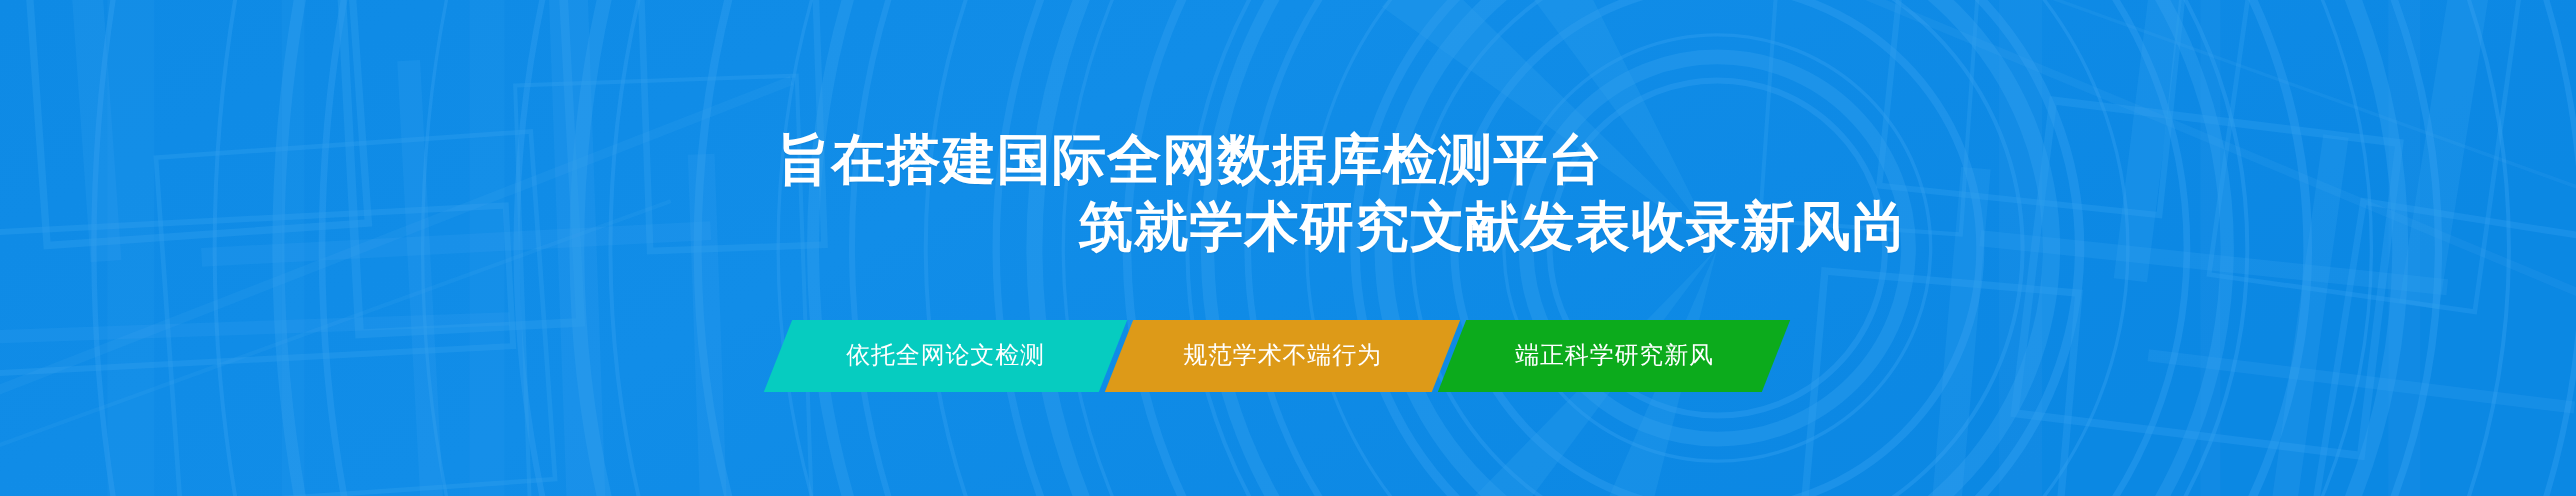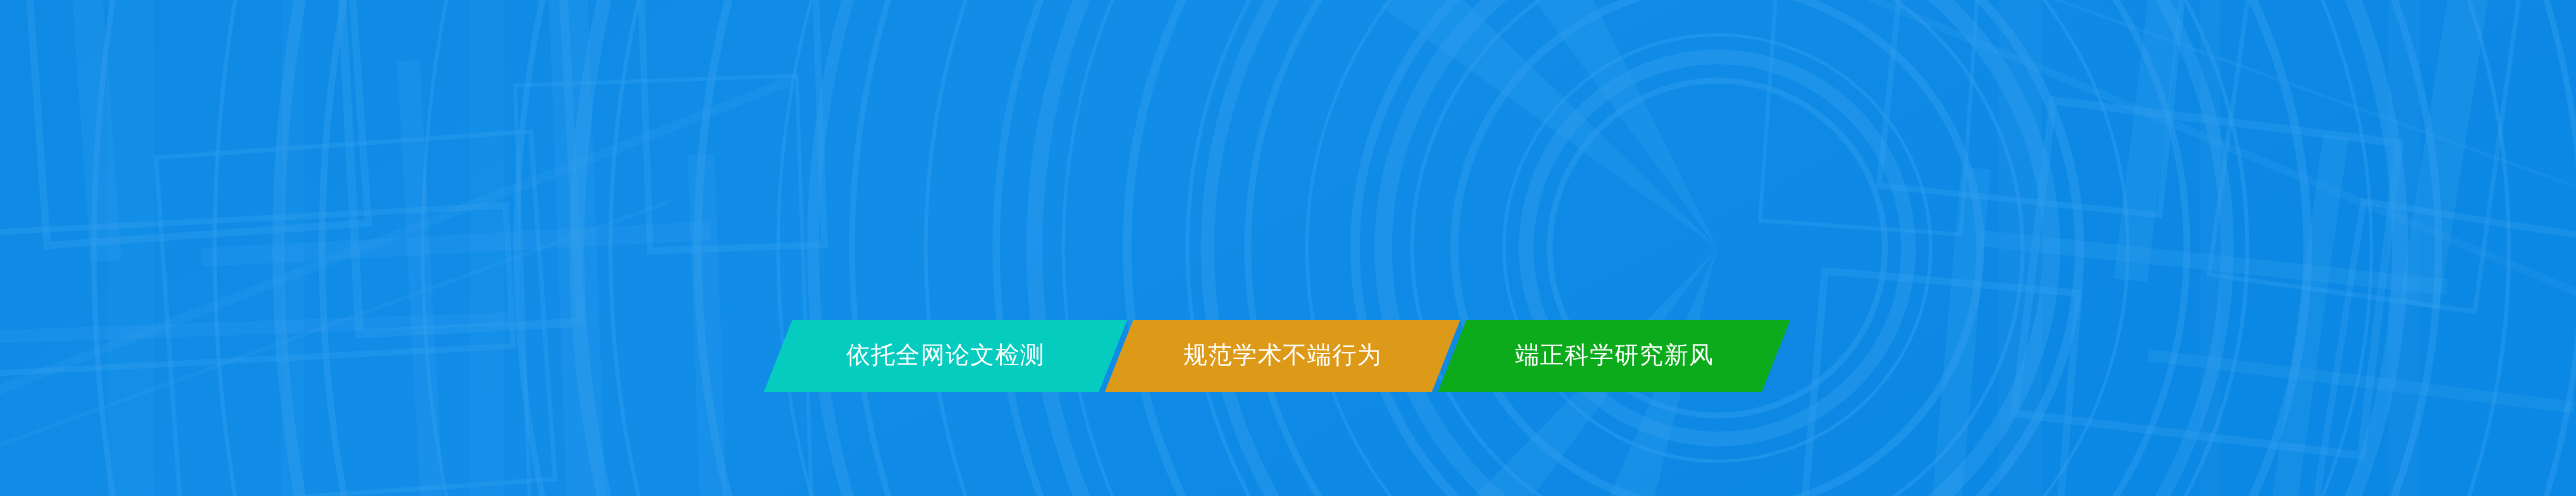"旨在搭建国际全网数据库检测平台" div.title-line { html: none -> <div>旨在搭建国际全网数据库检测平台</div> }
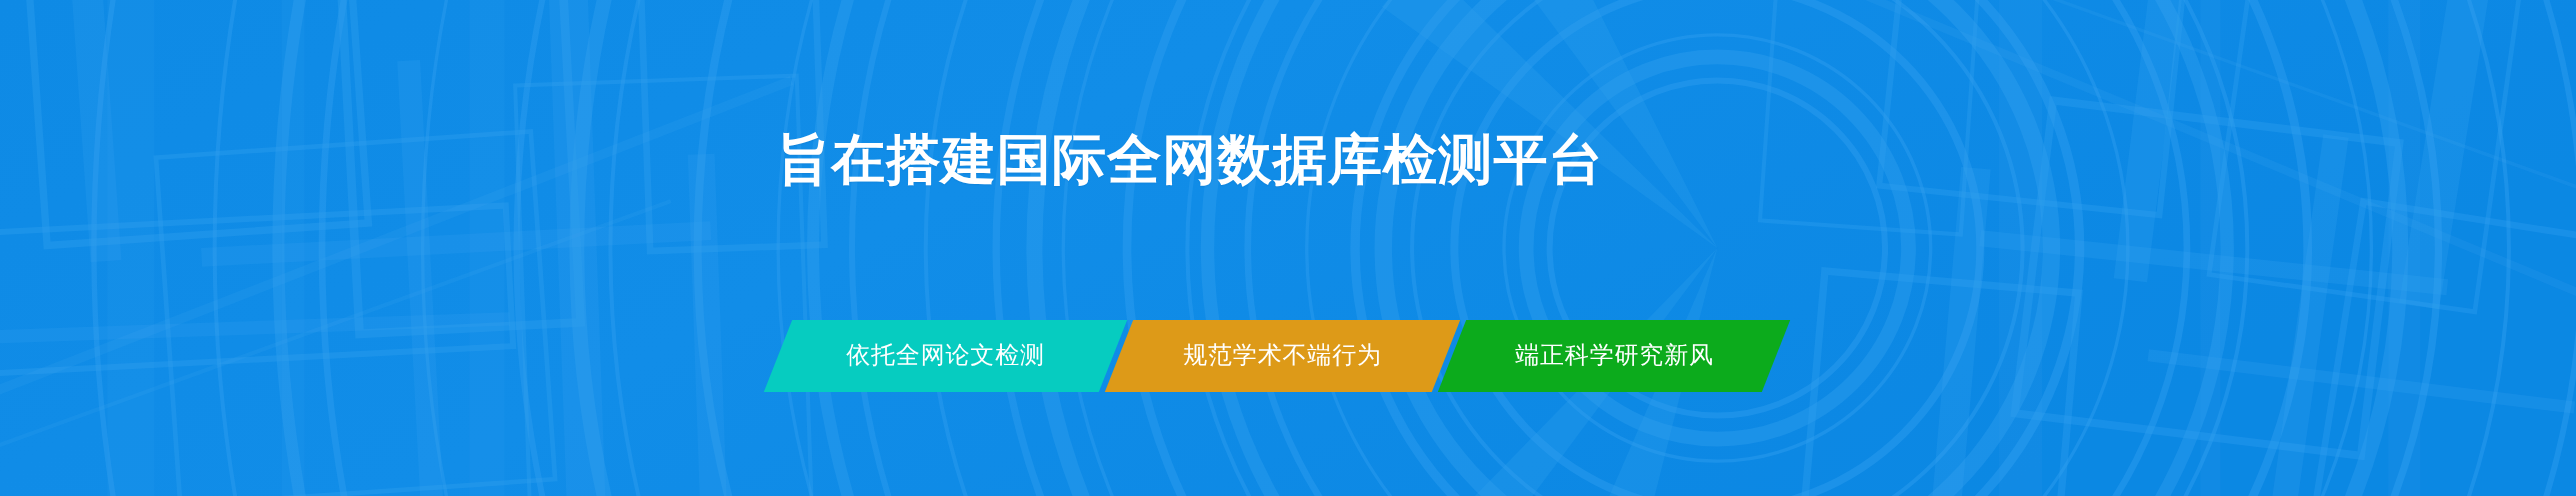"筑就学术研究文献发表收录新风尚" div.title-line { html: none -> <div>筑就学术研究文献发表收录新风尚</div> }
